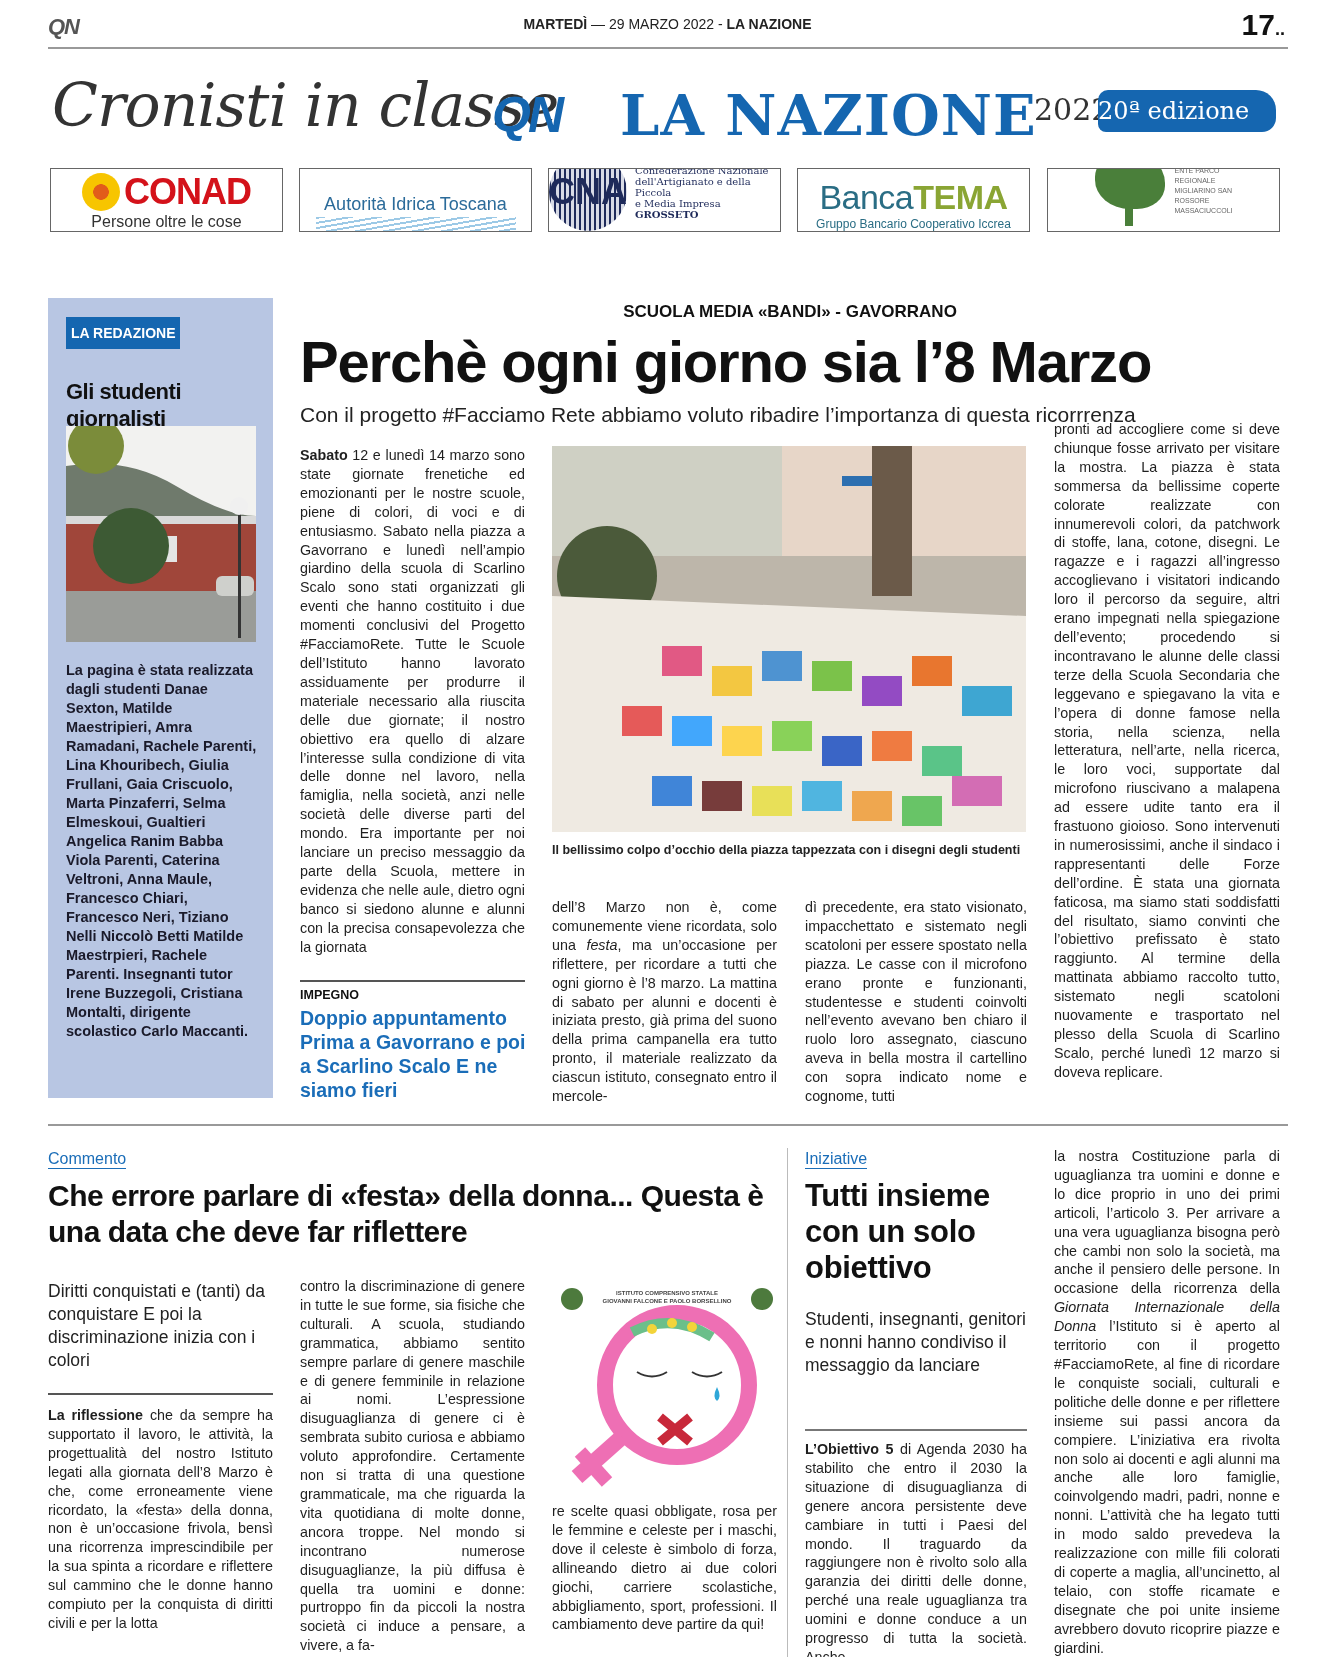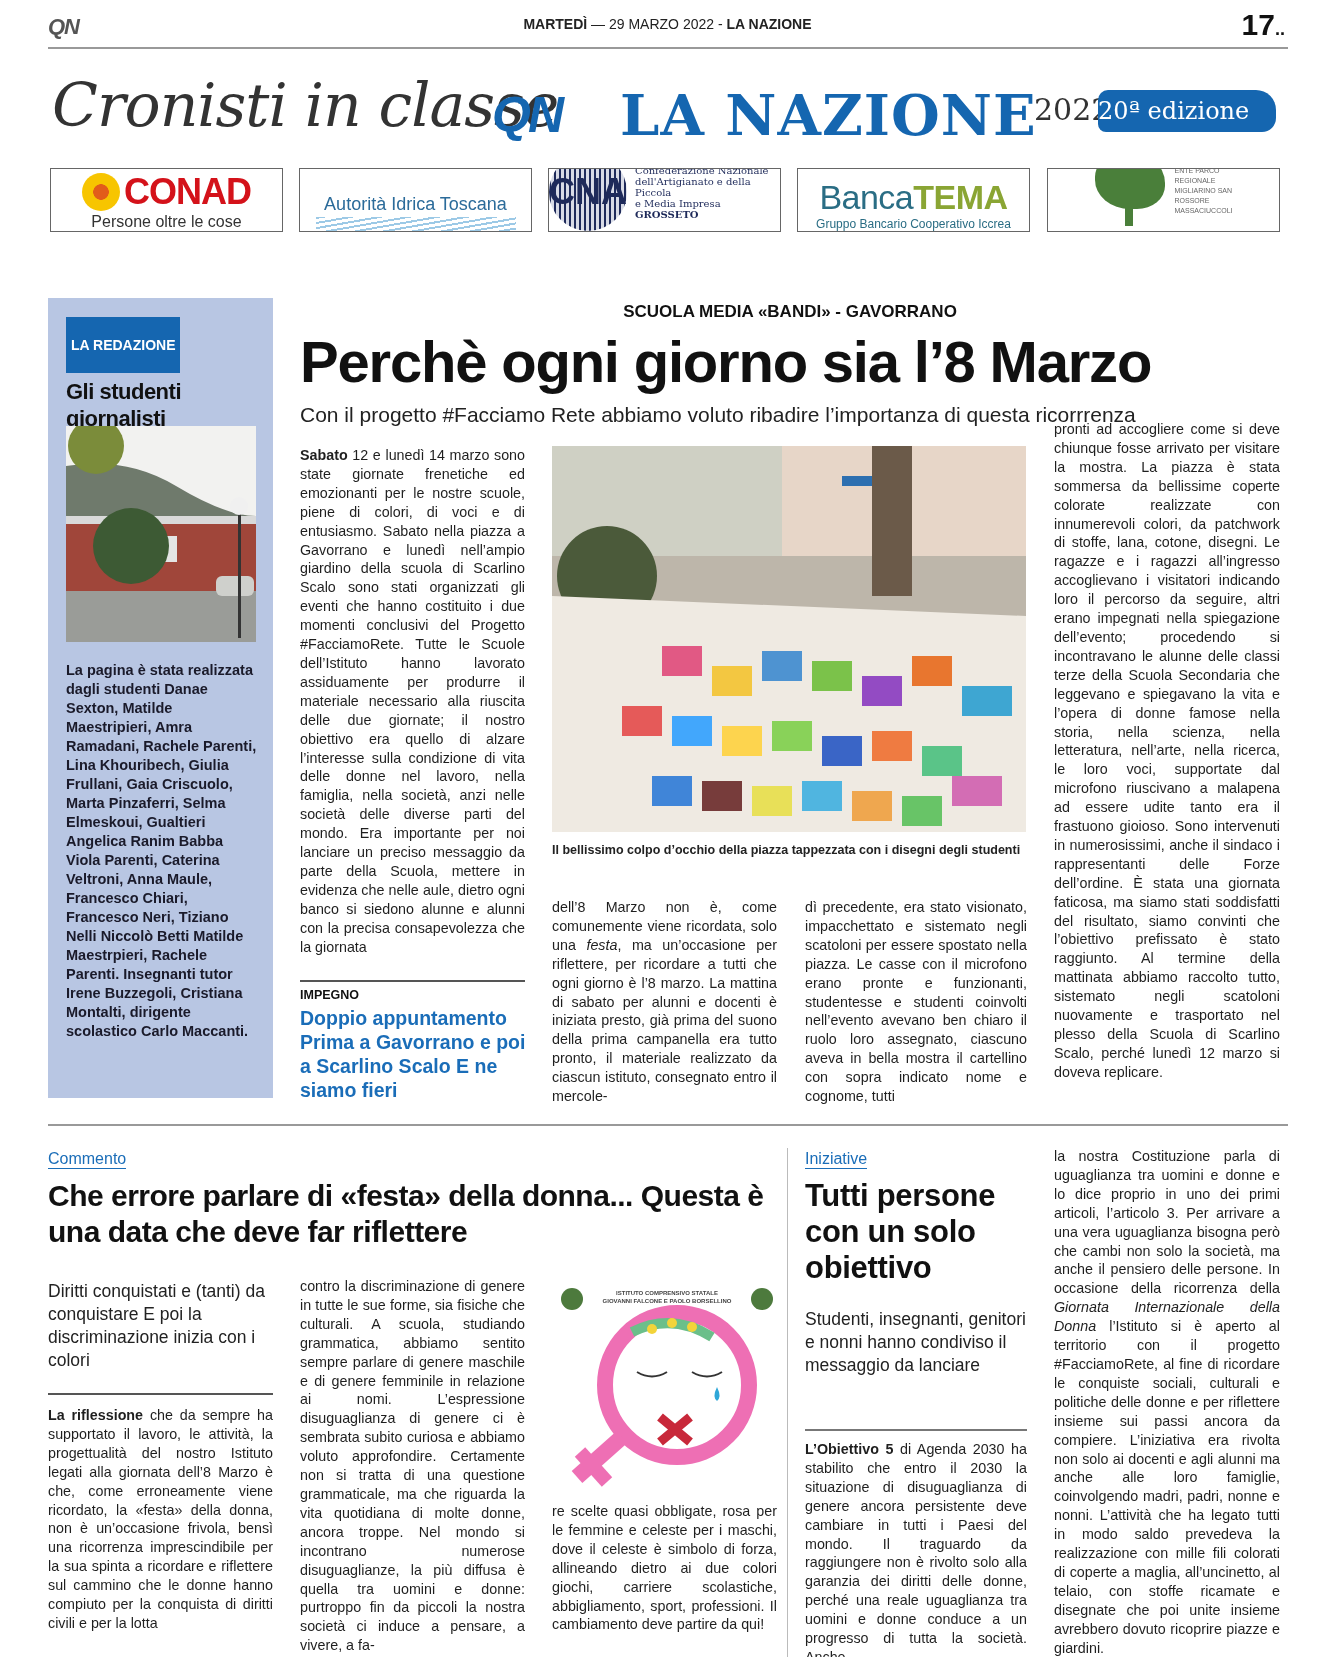"LA REDAZIONE" .redazione-tag { padding: 20px 5px -> 8px 5px }
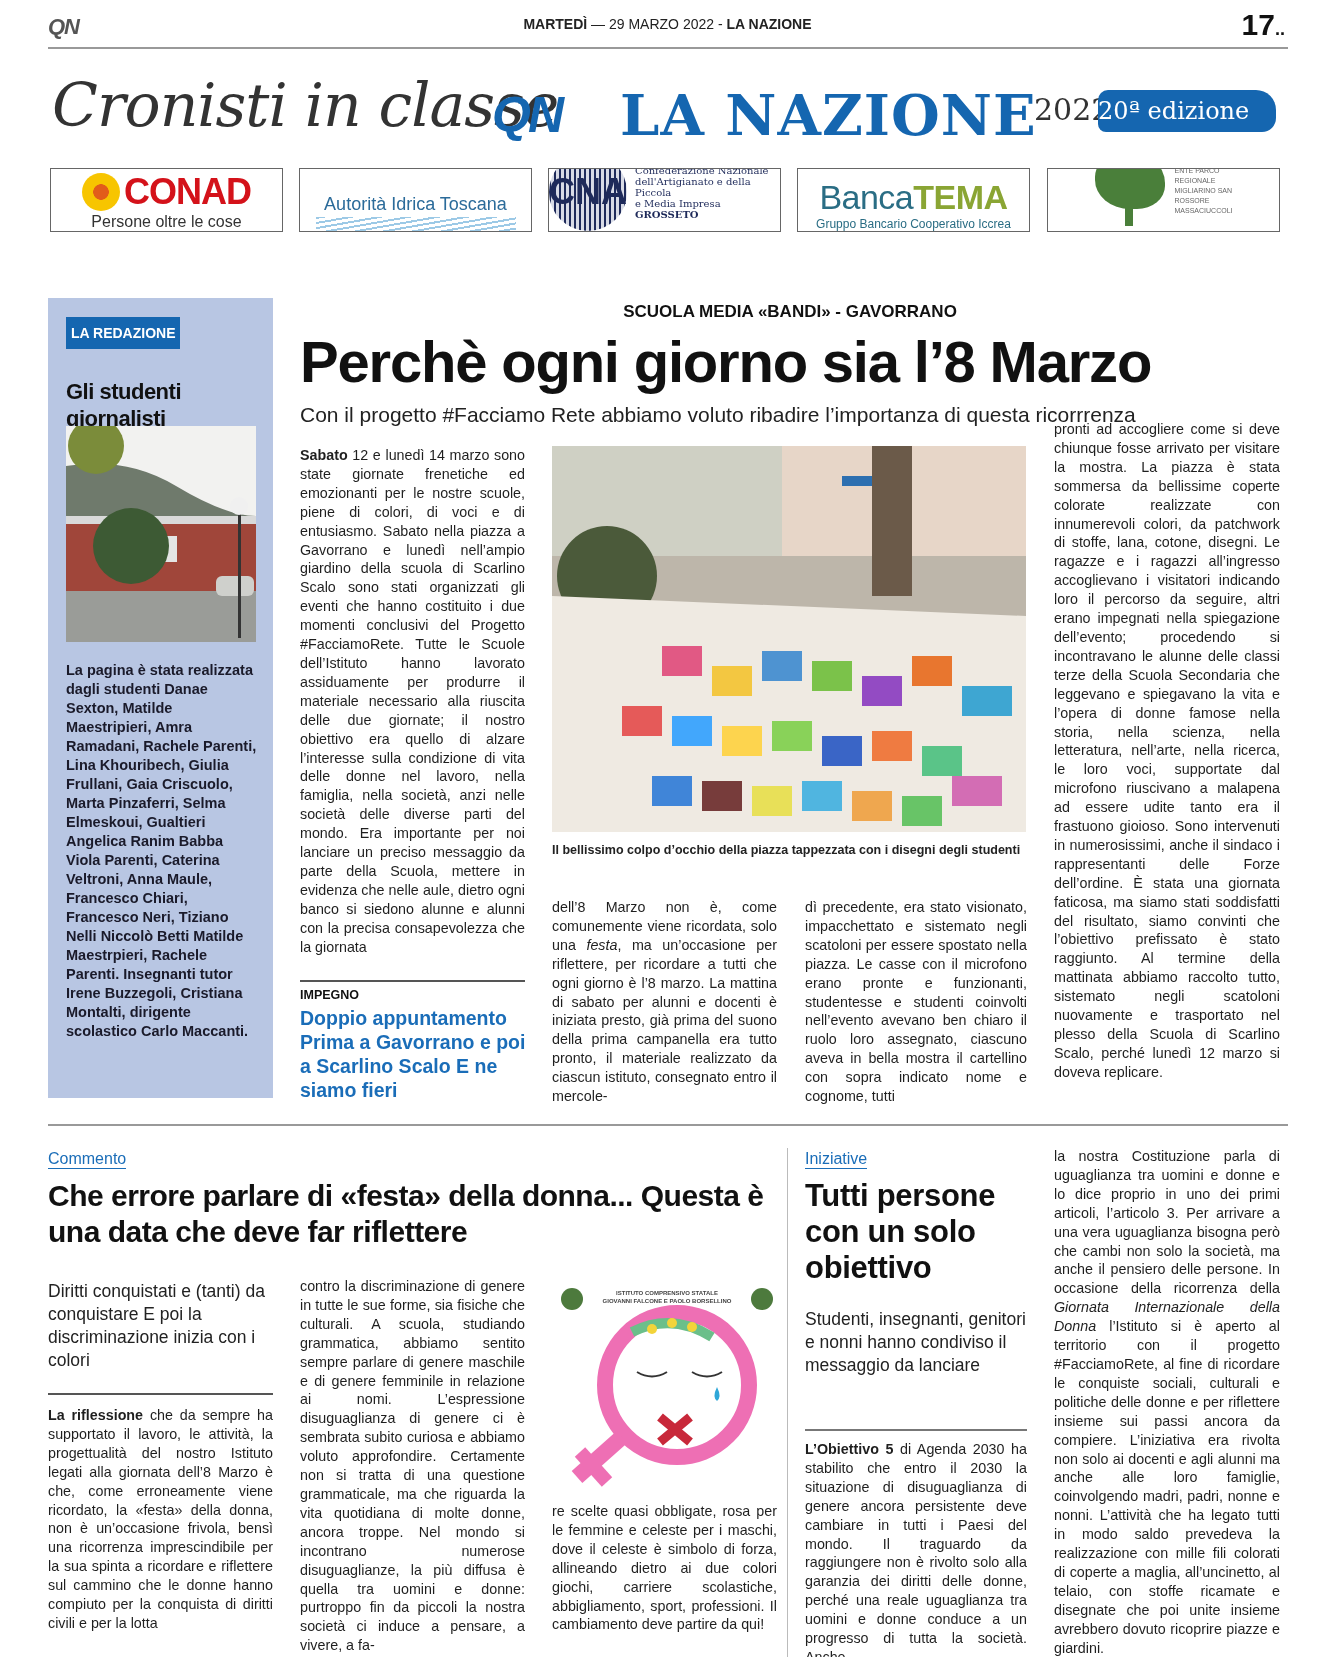"Tutti persone con un solo" div.abs { text: persone -> insieme }
